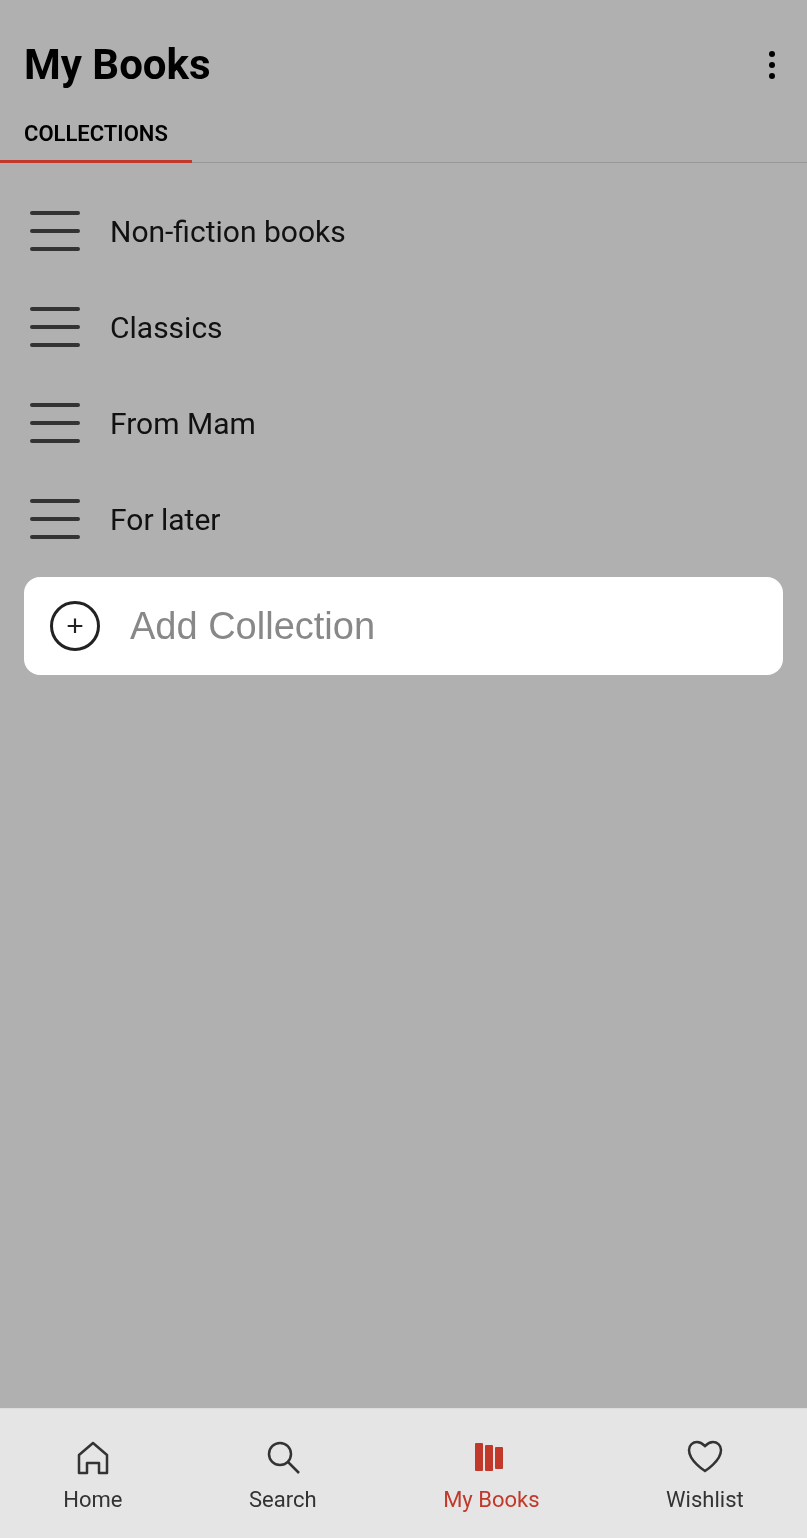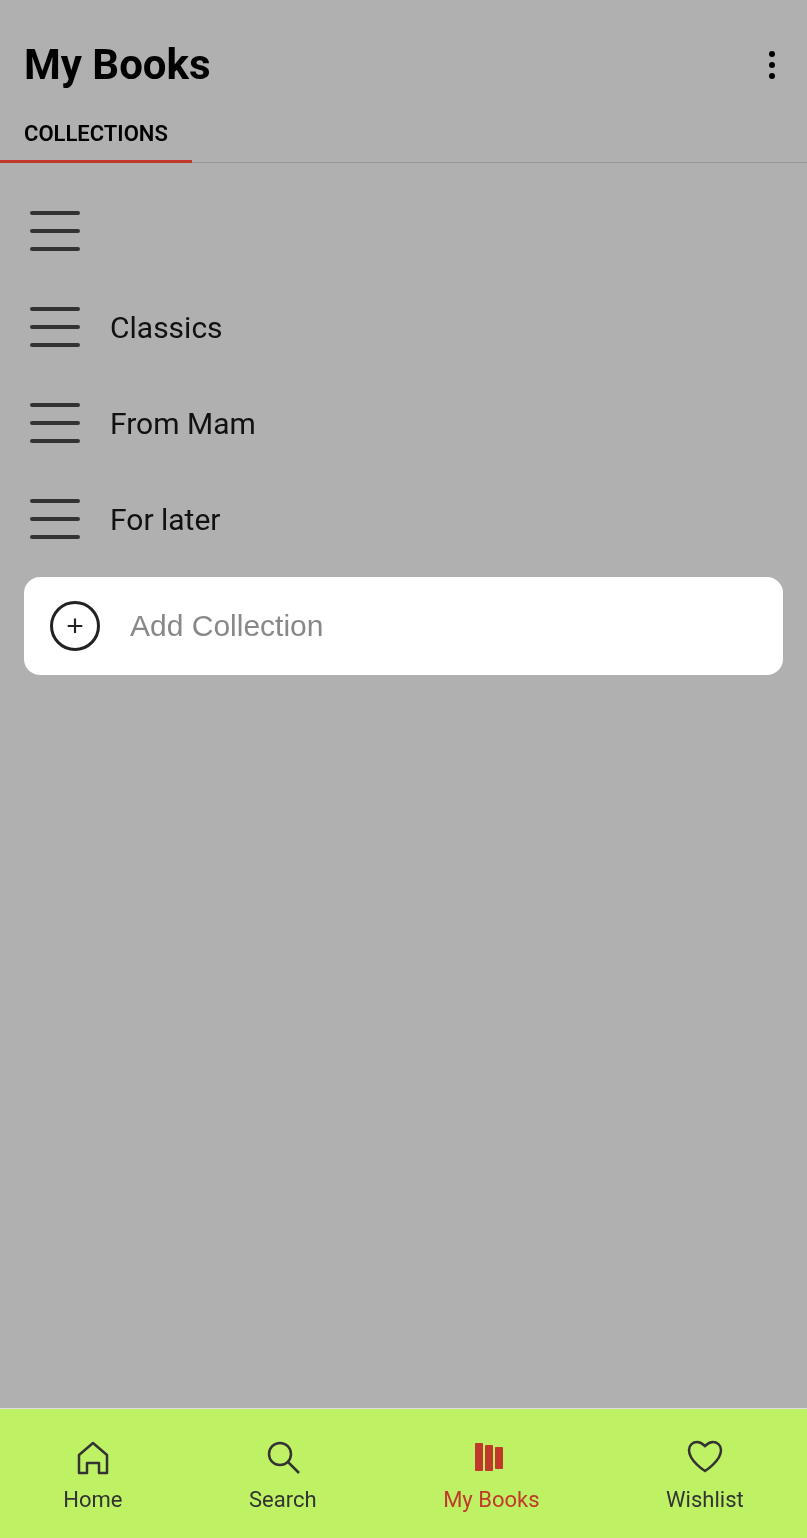"Non-fiction books" span.collection-item-label { html: none -> <span>Non-fiction books</span> }
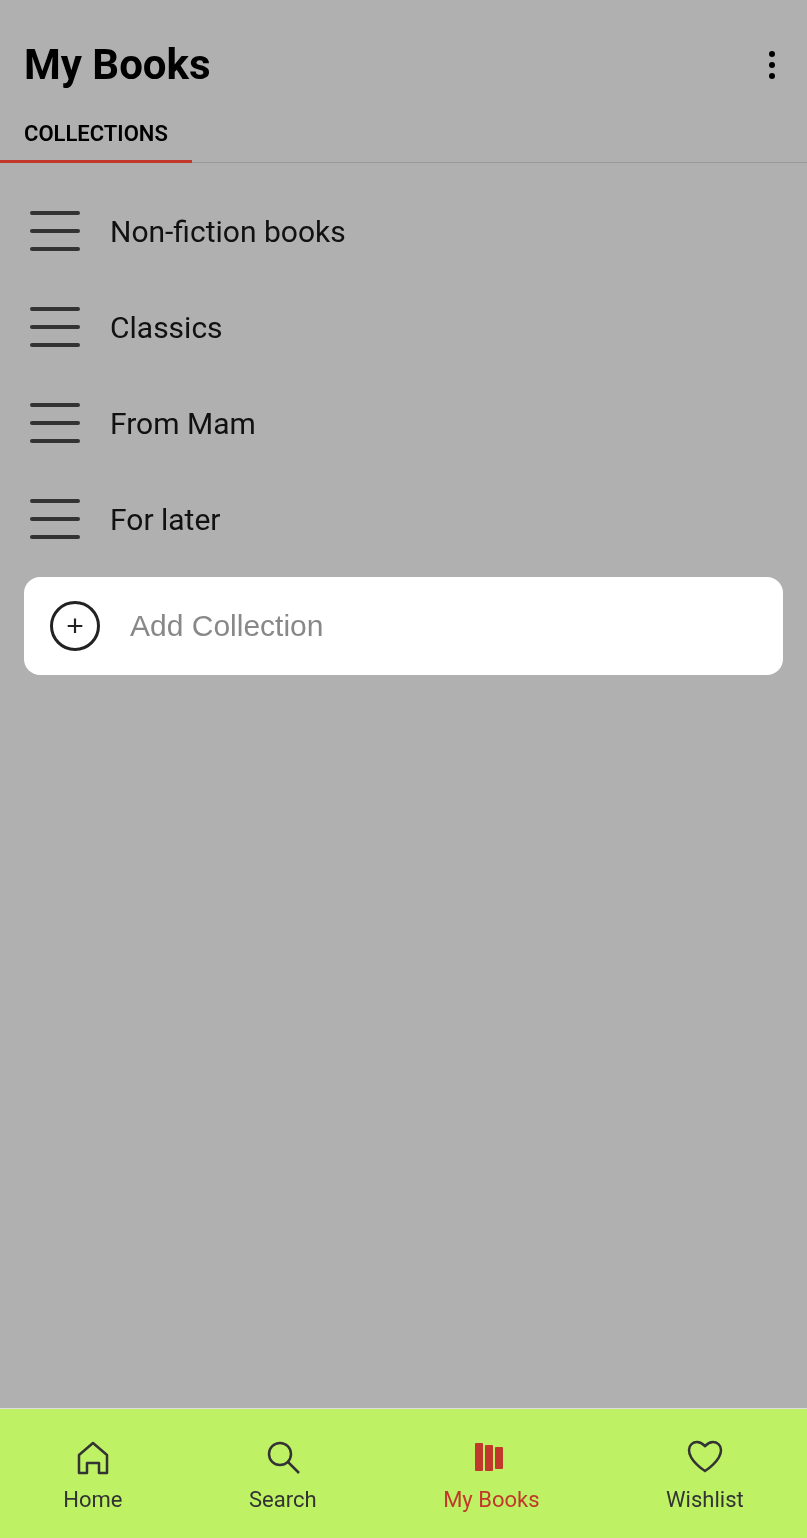"Add Collection" .add-collection-label { font-size: 30px -> 38px }
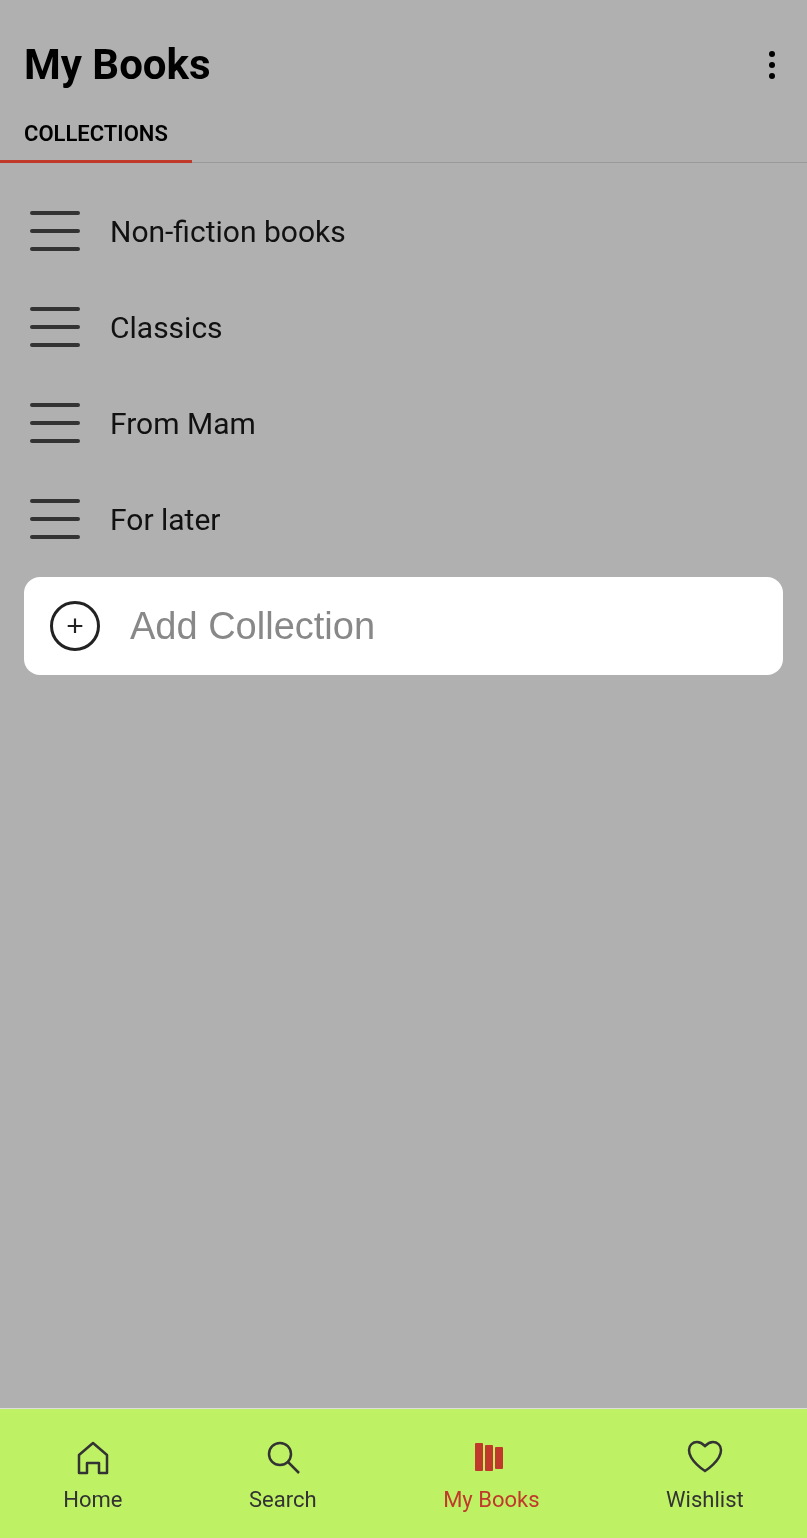"Home" .bottom-nav { background: #bef264 -> #e5e5e5 }
